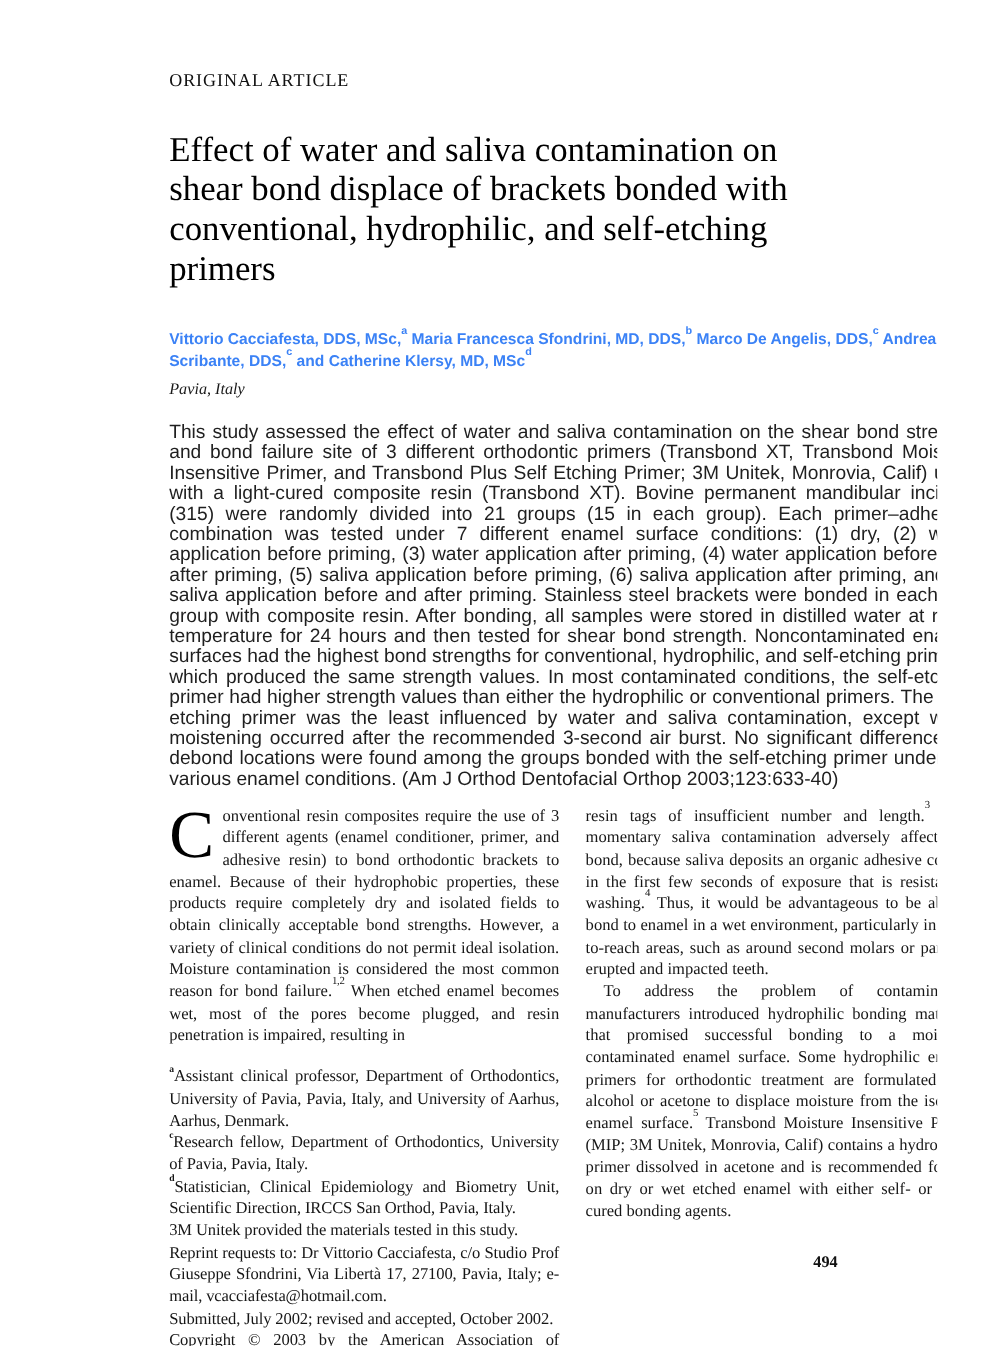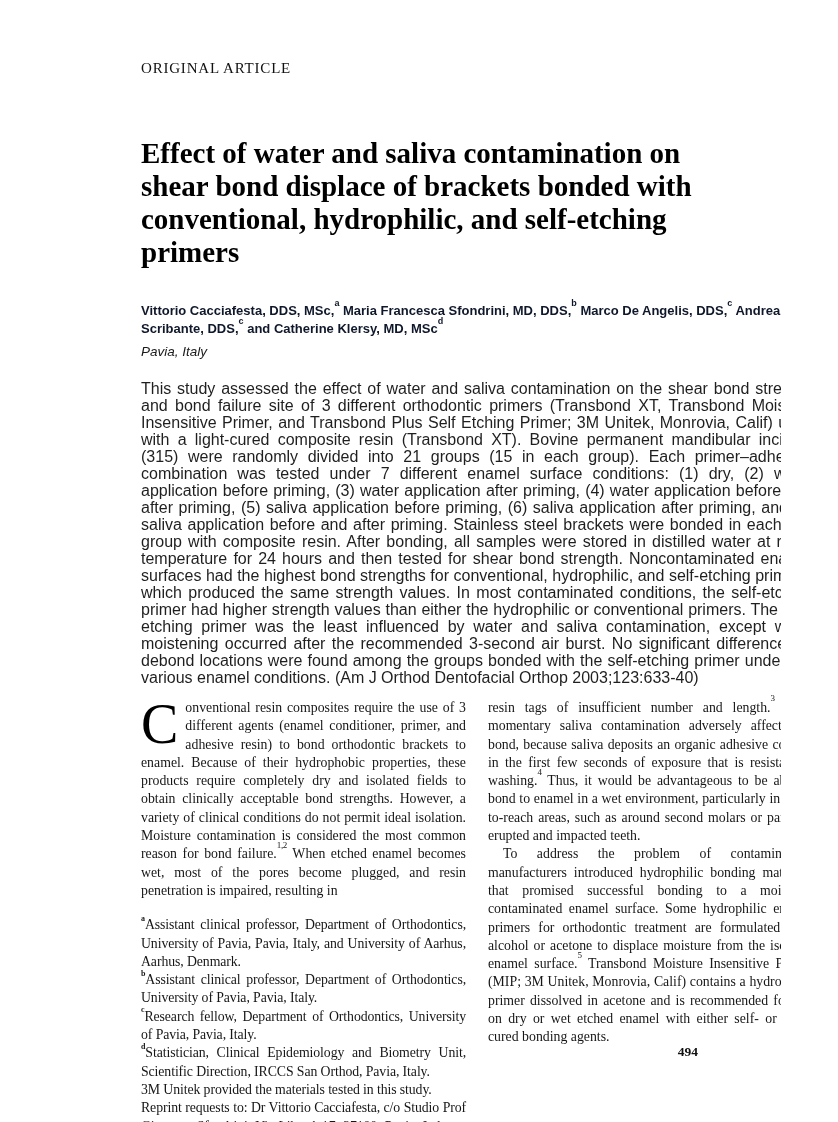"Effect of water and saliva" .title { font-weight: 700 -> 400; margin-top: 60px -> 32px }
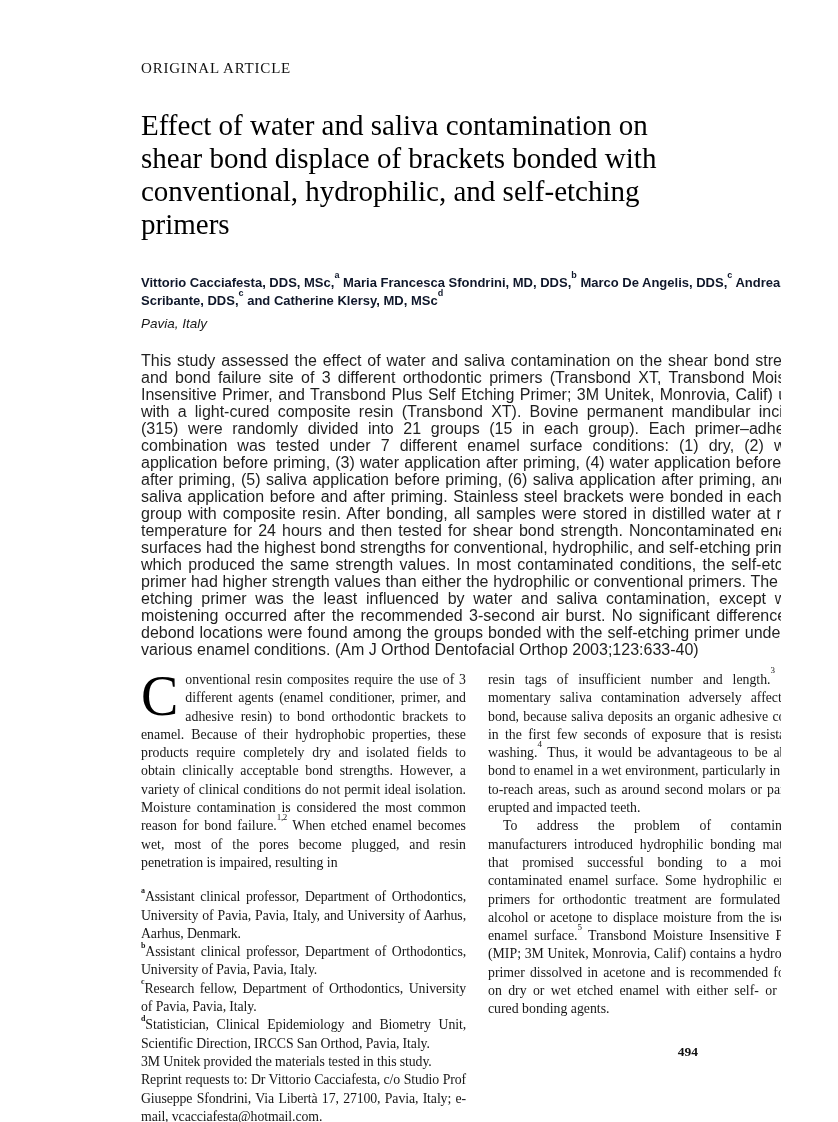"Vittorio Cacciafesta, DDS, MSc,a Maria" .authors { color: #0f172a -> #3b82f6 }
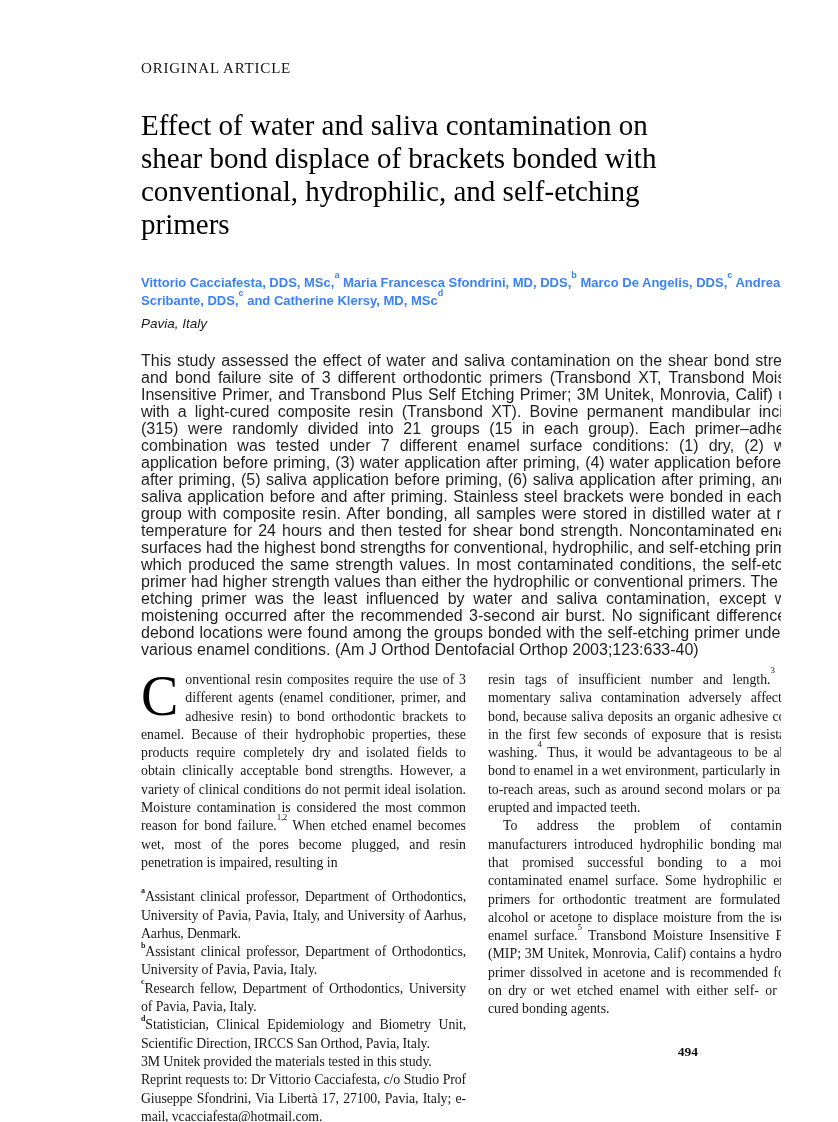"Pavia, Italy" .affiliation { font-family: Liberation Sans, sans-serif -> Liberation Serif, serif }
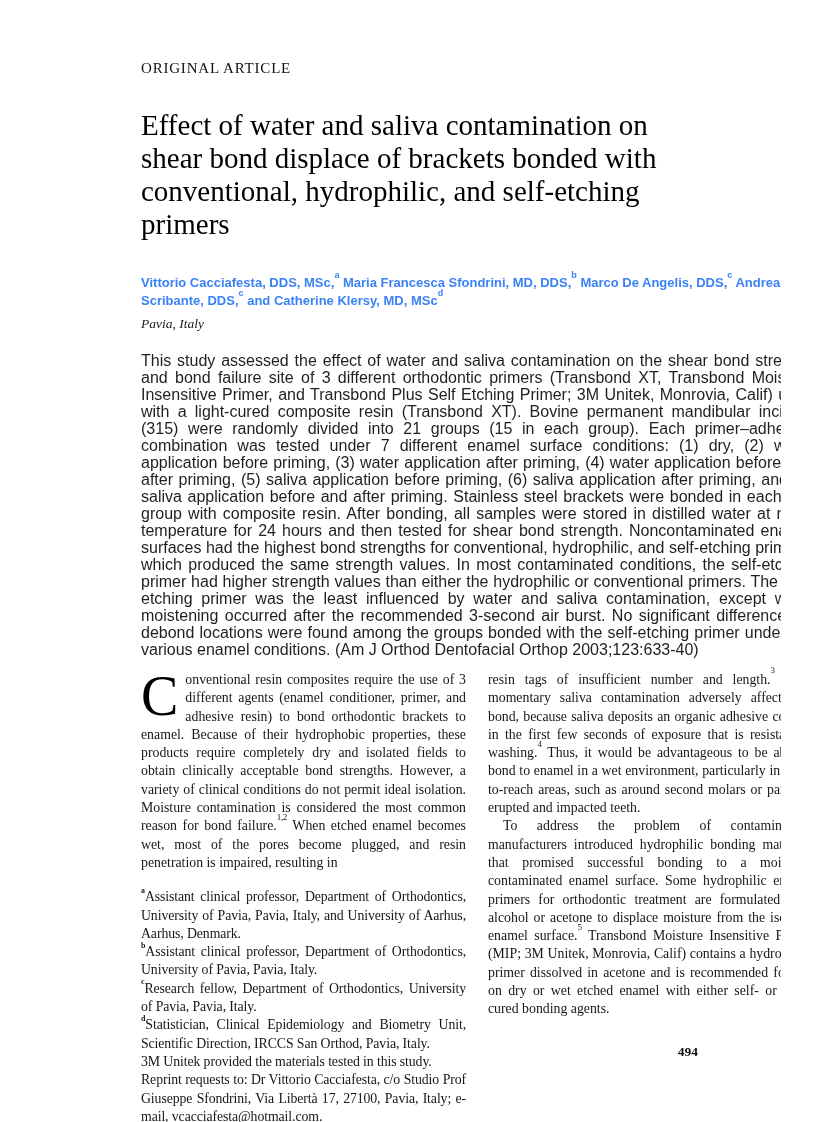"bAssistant clinical professor," p.fn { html: <p><sup>b</sup><span>Assistant clinical professor, Department of Orthodontics, University of Pavia, Pavia, Italy.</span></p> -> none }
